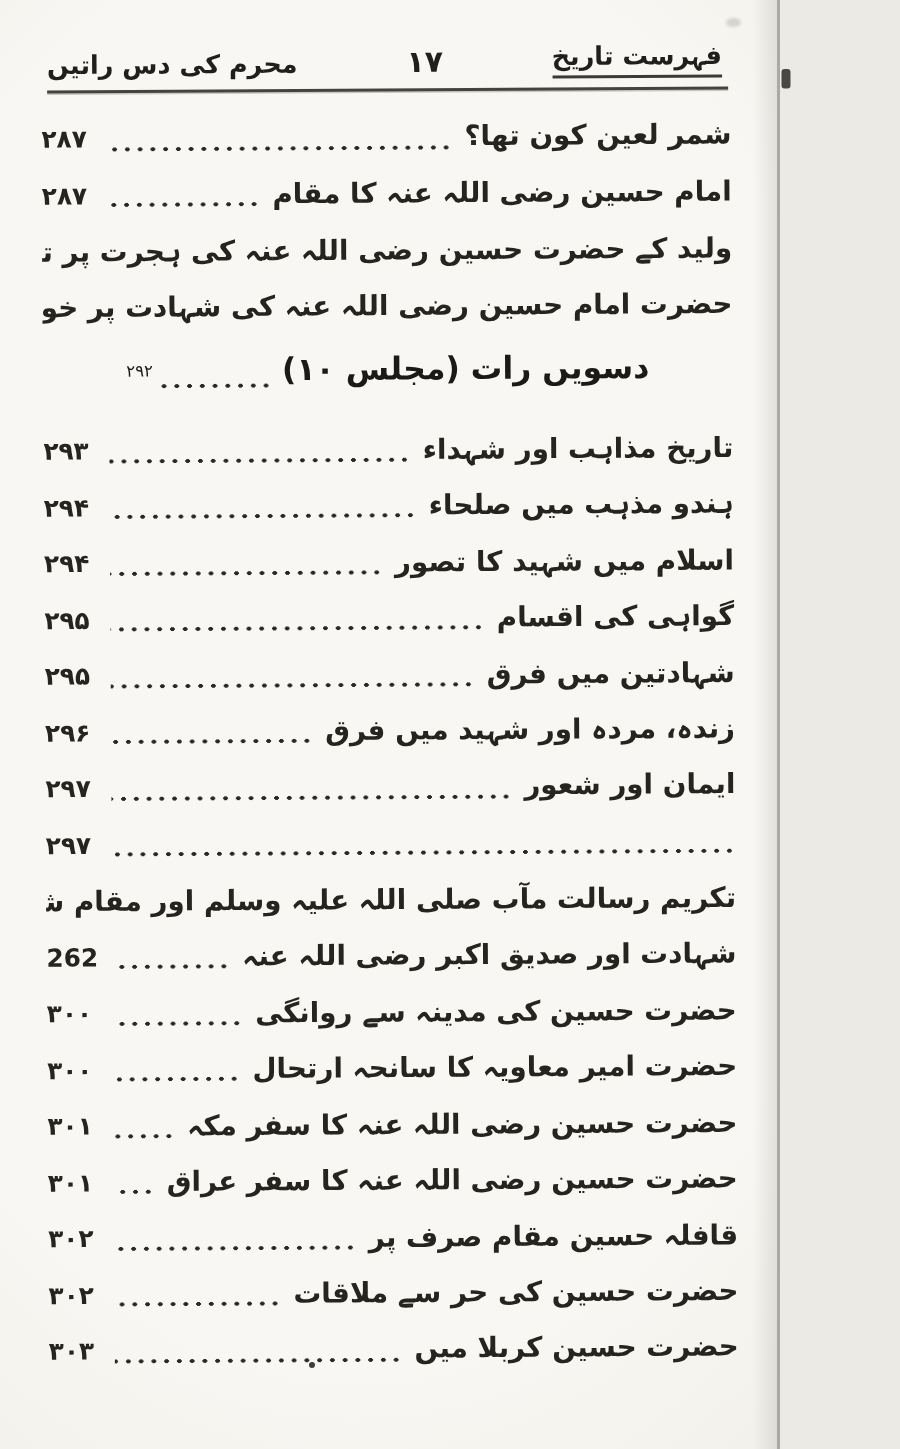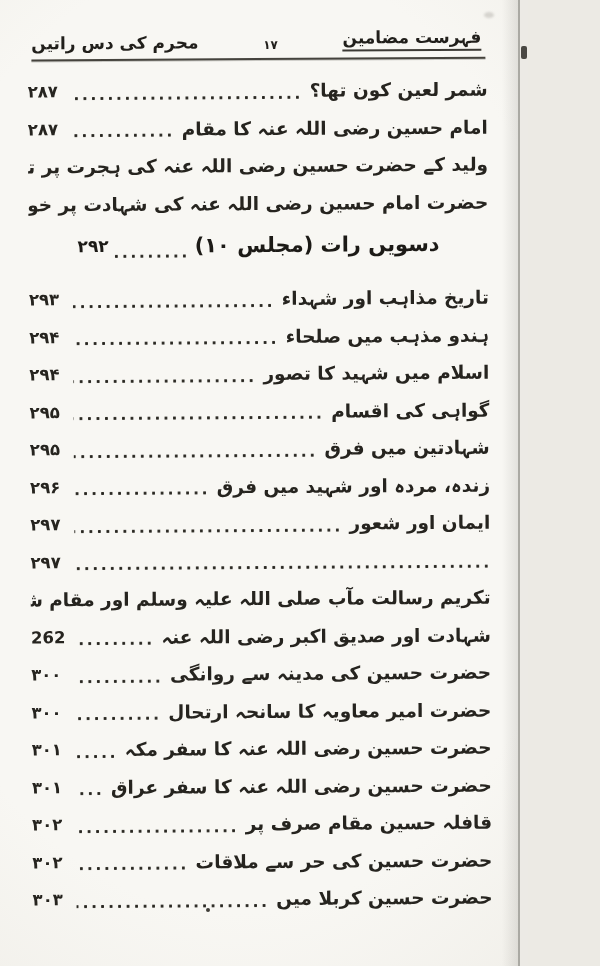"۱۷" .header .h-center { font-size: 12px -> 20px }
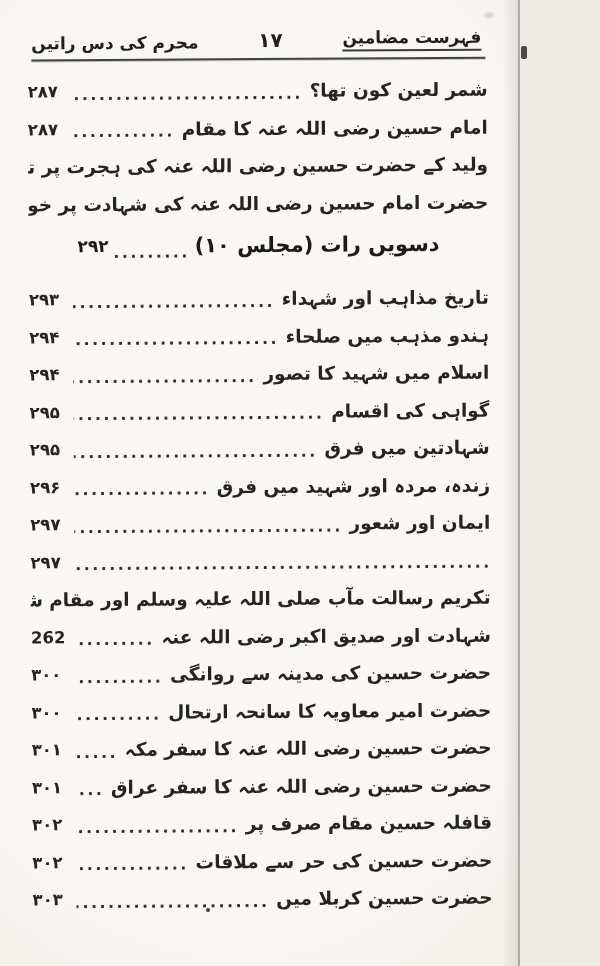"فہرست مضامین" span.h-right { text: مضامین -> تاریخ }
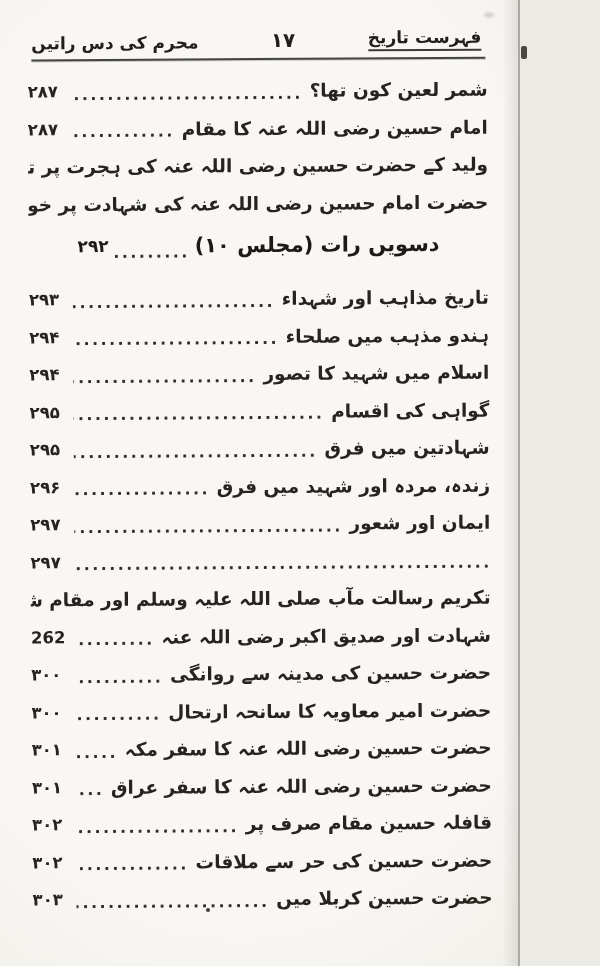"۲۹۲" .heading-row .h-num { font-size: 17px -> 11px; font-weight: 700 -> 400 }
